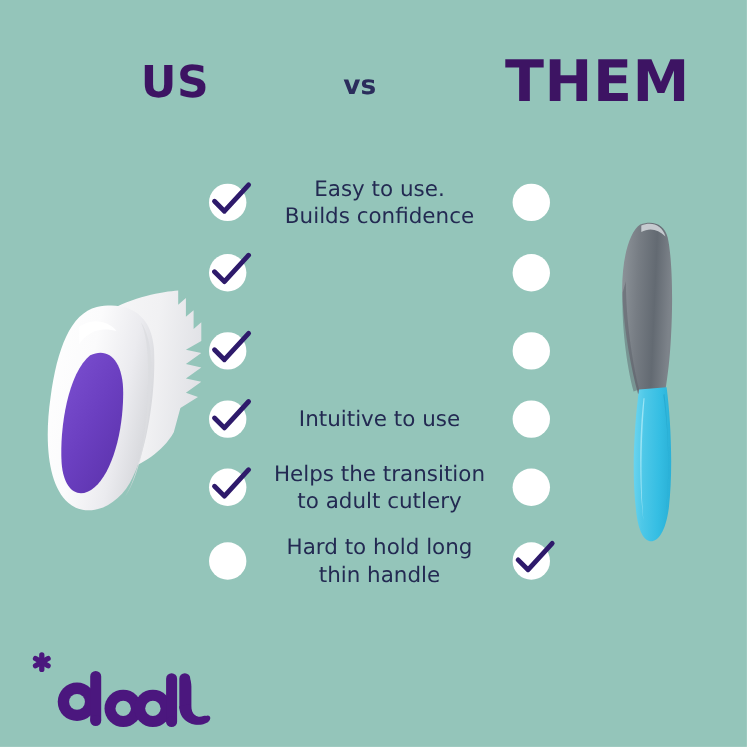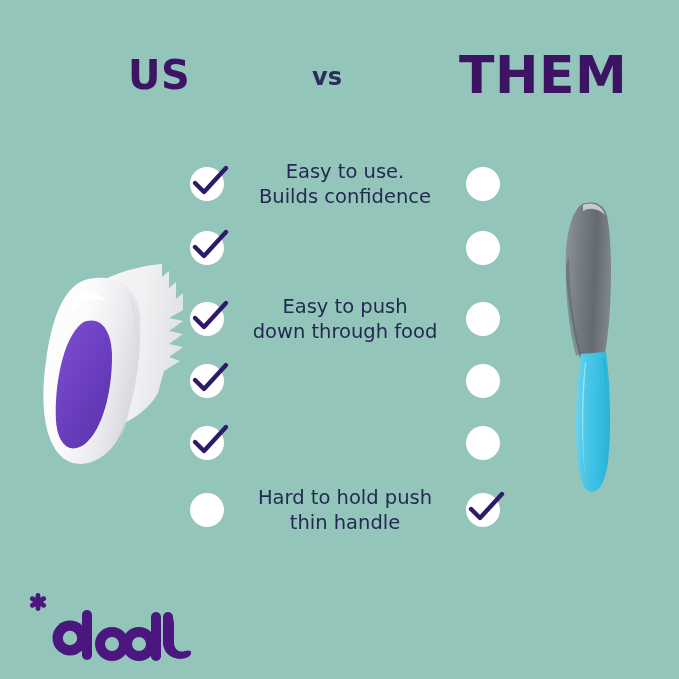"Easy to push" div.cmp-label { html: <div>Easy to push down through food</div> -> none }
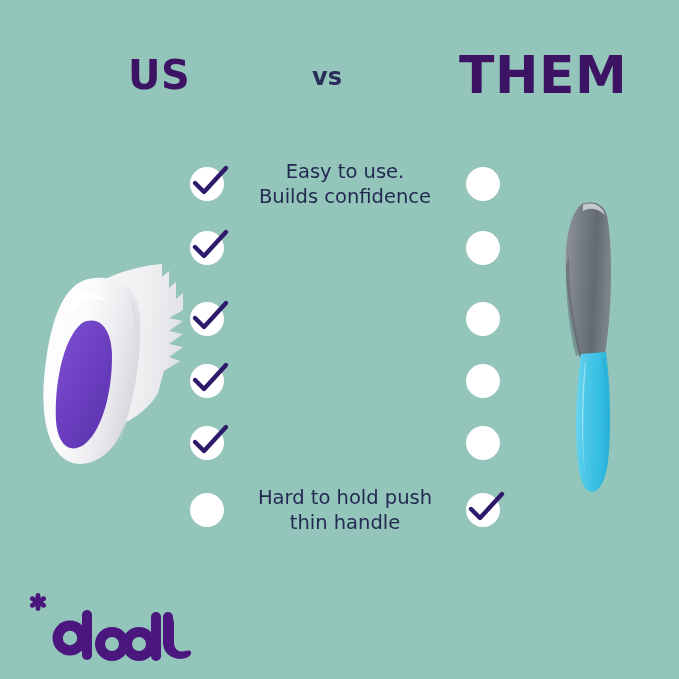"Intuitive to use" div.cmp-label { html: none -> <div>Intuitive to use</div> }
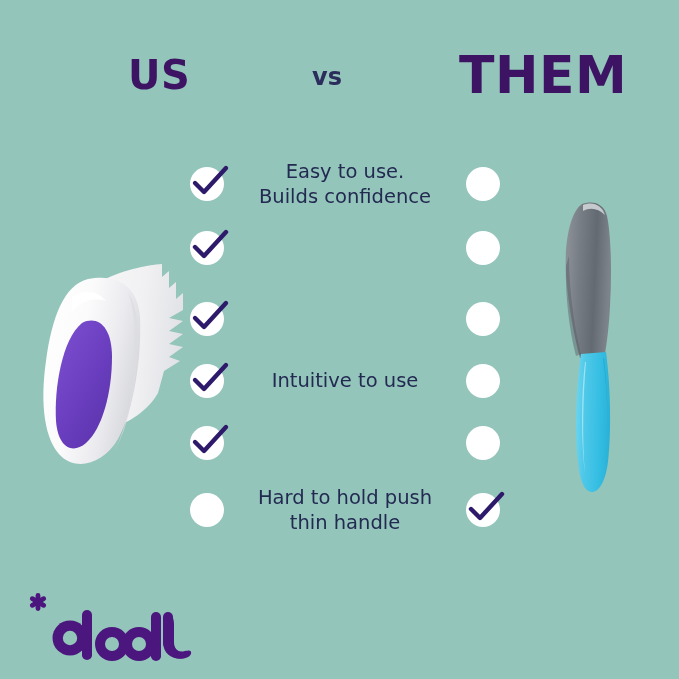"Helps the transition" div.cmp-label { html: none -> <div>Helps the transition to adult cutlery</div> }
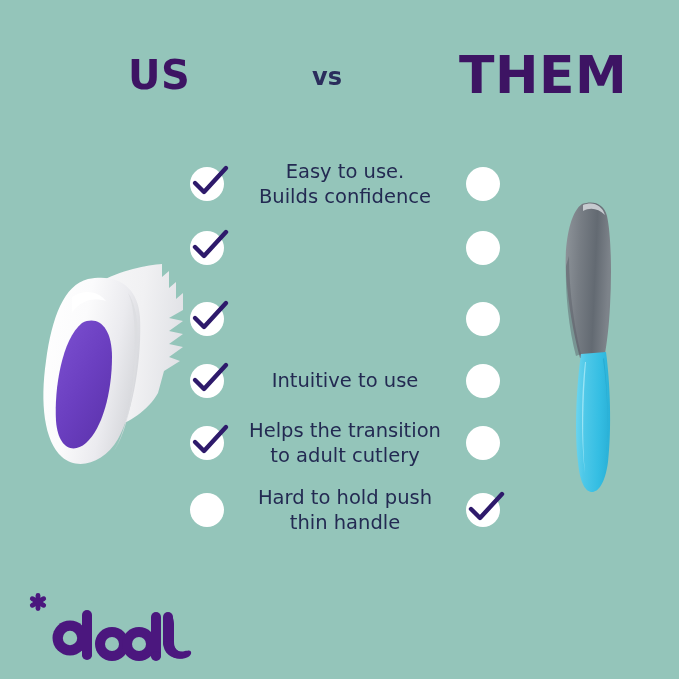"Hard to hold push" div.cmp-label { text: push -> long }
